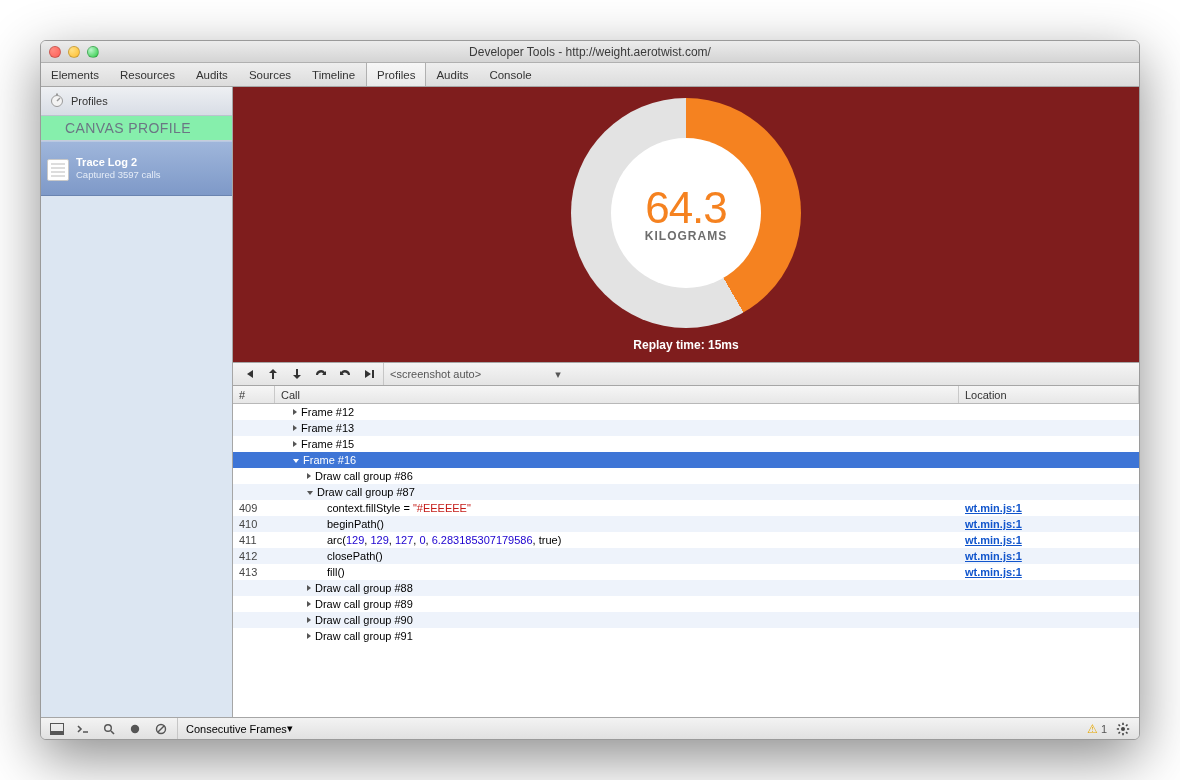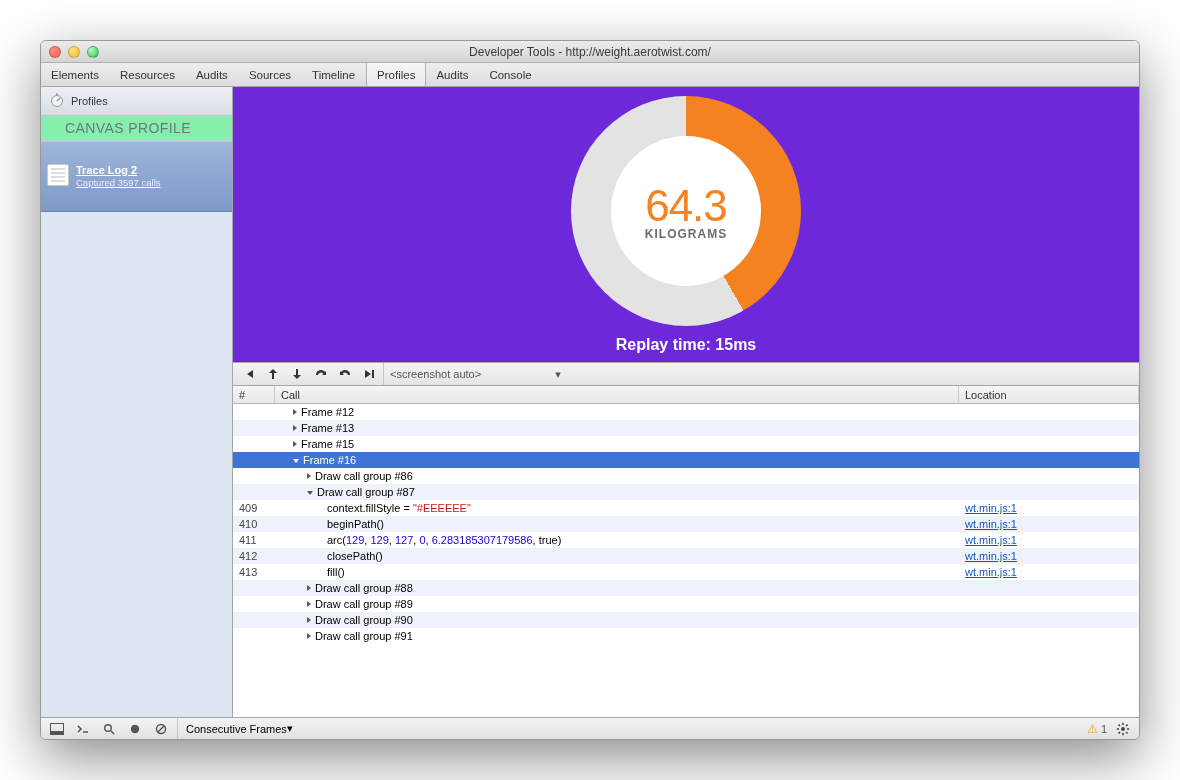"Trace Log 2" .sb-item { align-items: flex-start -> flex-end; padding: 22px 6px -> 14px 6px; text-decoration: underline -> none }
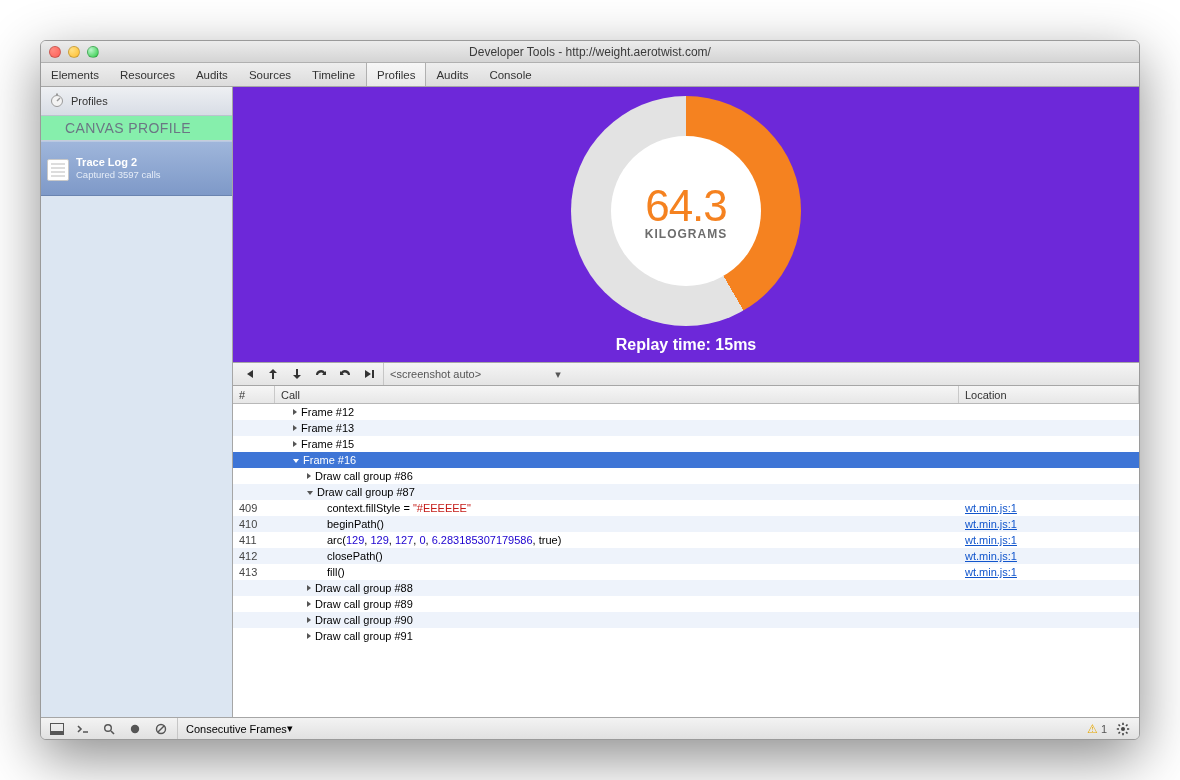"64.3" .canvas-pane { background: #6d28d9 -> #7f1d1d }
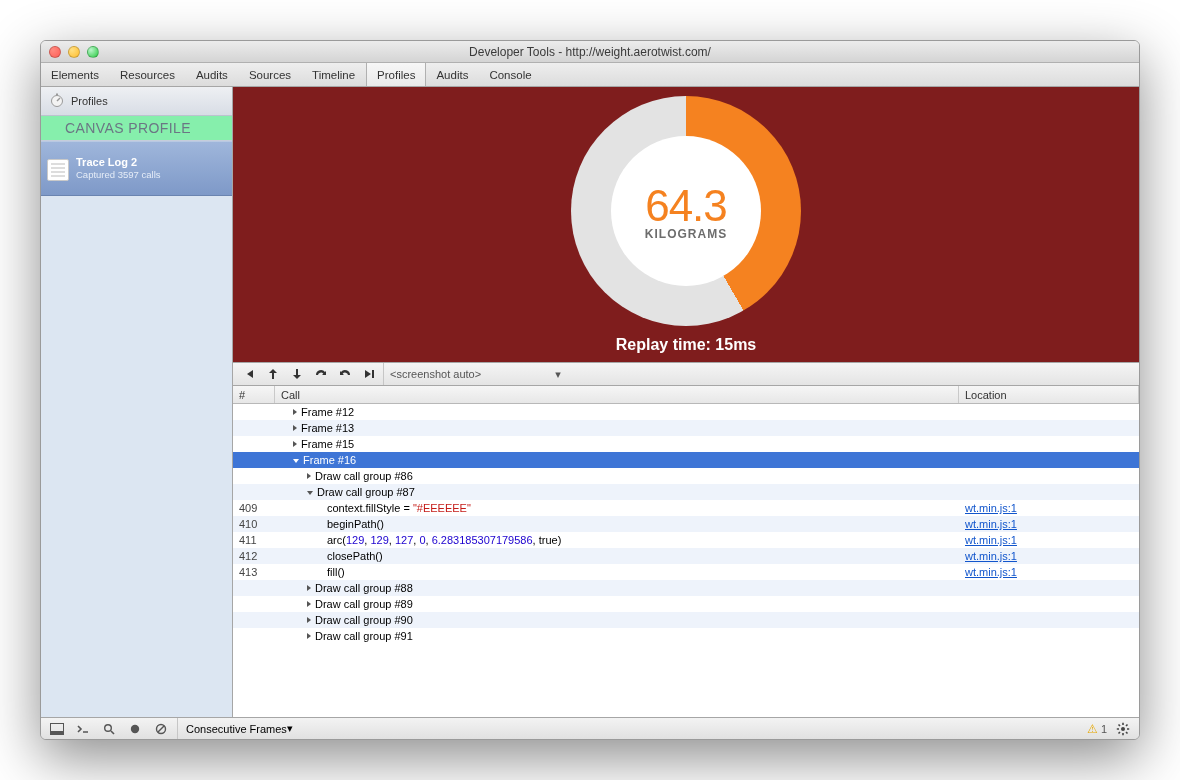"Replay time: 15ms" .replay { font-size: 16px -> 12px }
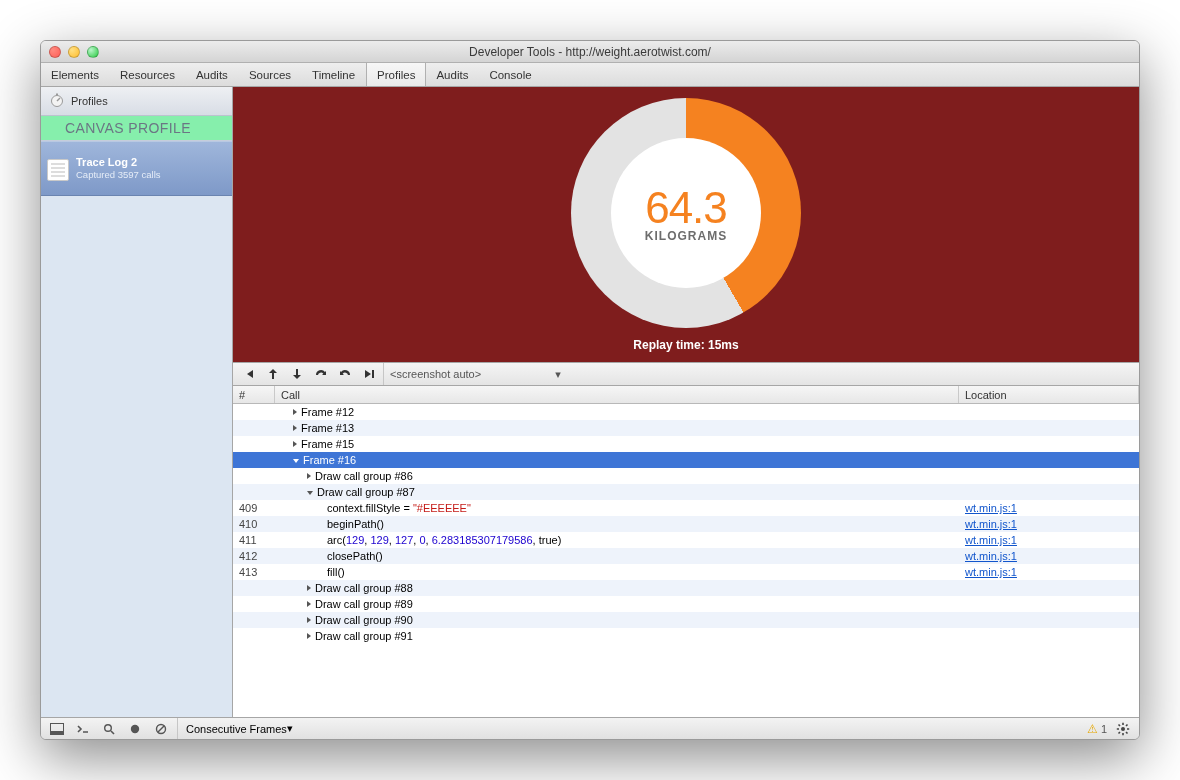"wt.min.js:1" .row .c-loc { font-weight: none -> bold }
